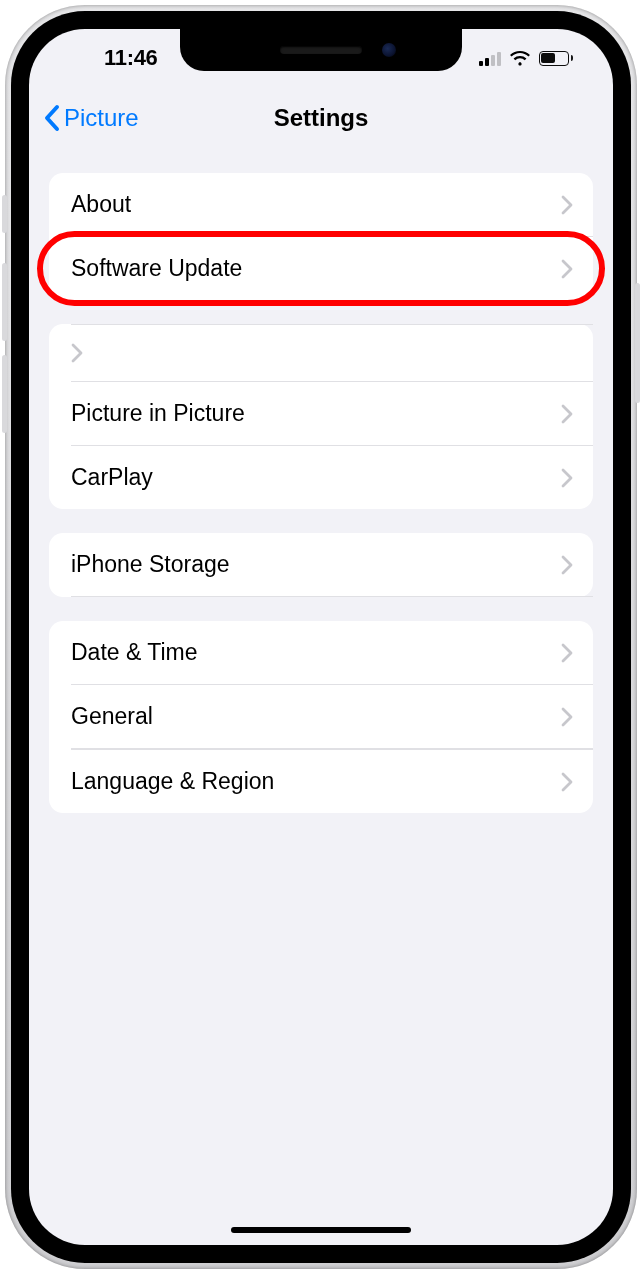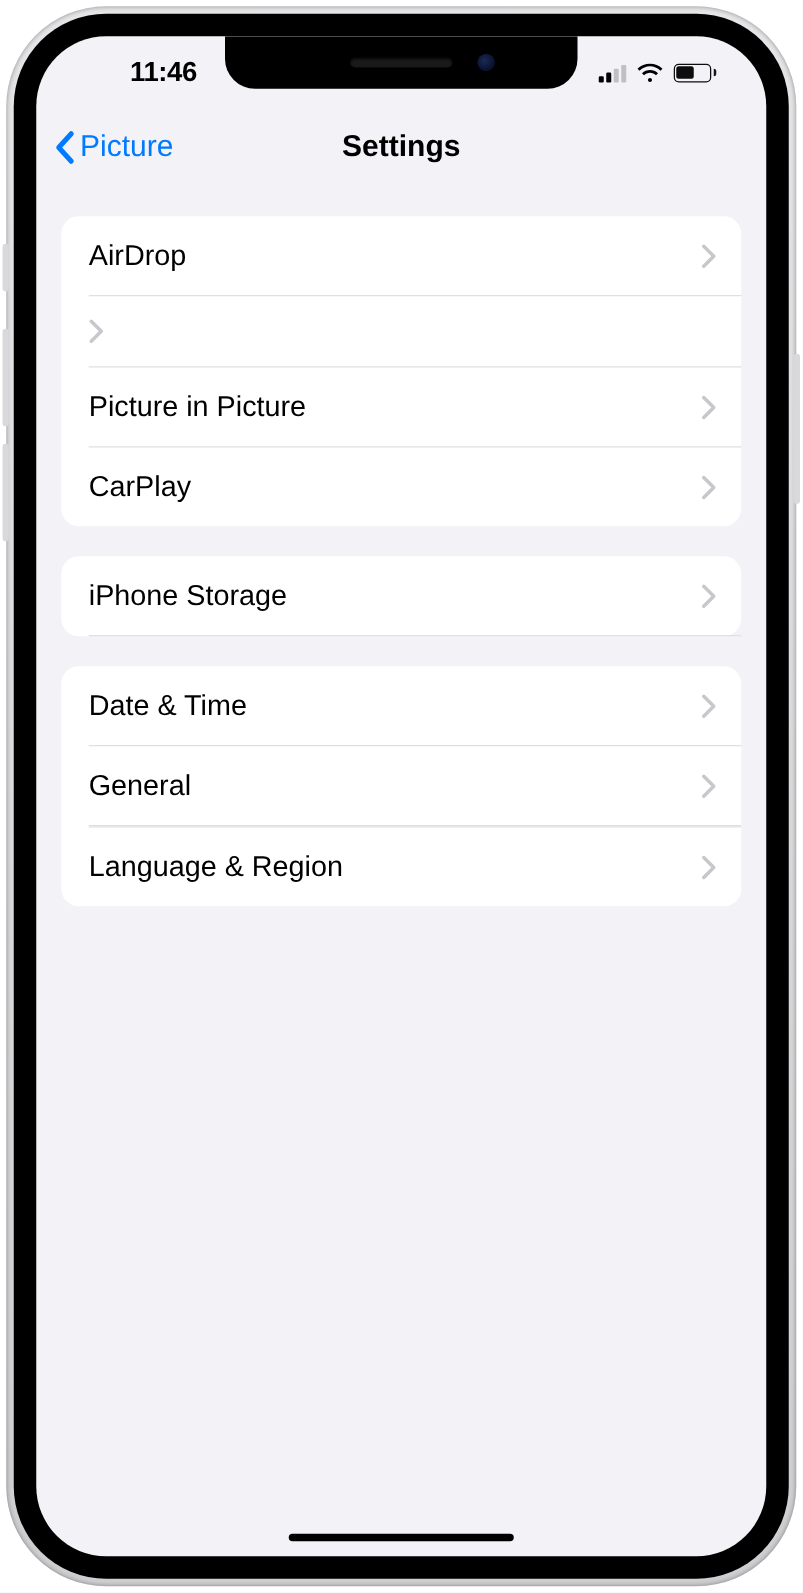"About" div.section { html: none -> <div> <div> <div> <span>About</span> <span> <svg> <polyline></polyline> </svg> </span> </div> </div> <div></div> <div> <div> <span>Software Update</span> <span> <svg> <polyline></polyline> </svg> </span> </div> <div></div> </div> </div> }
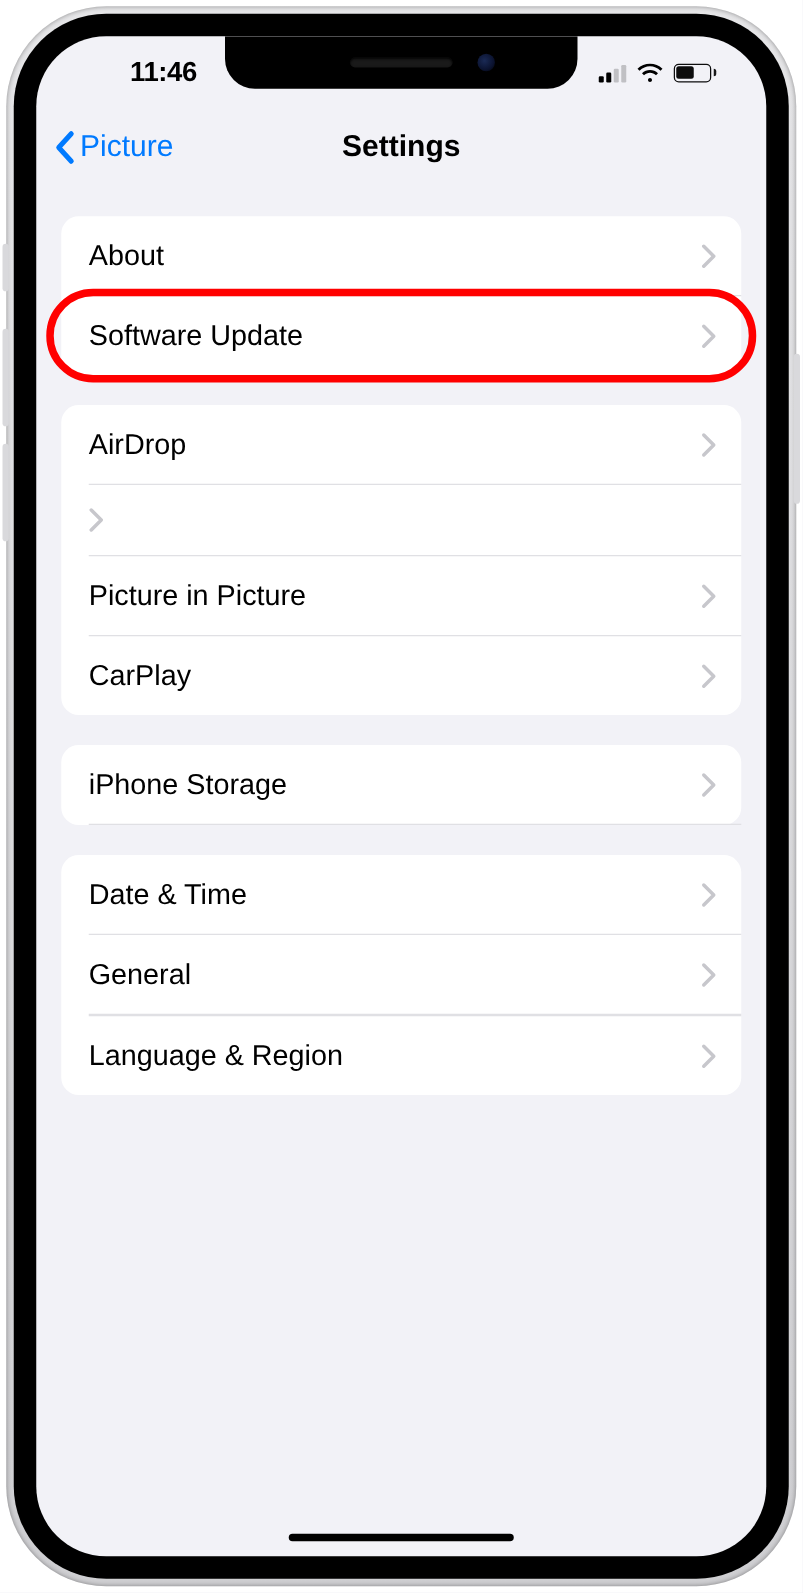"AirDrop" div.row-wrap { html: <div> <div> <span>AirDrop</span> <span> <svg> <polyline></polyline> </svg> </span> </div> </div> -> none }
